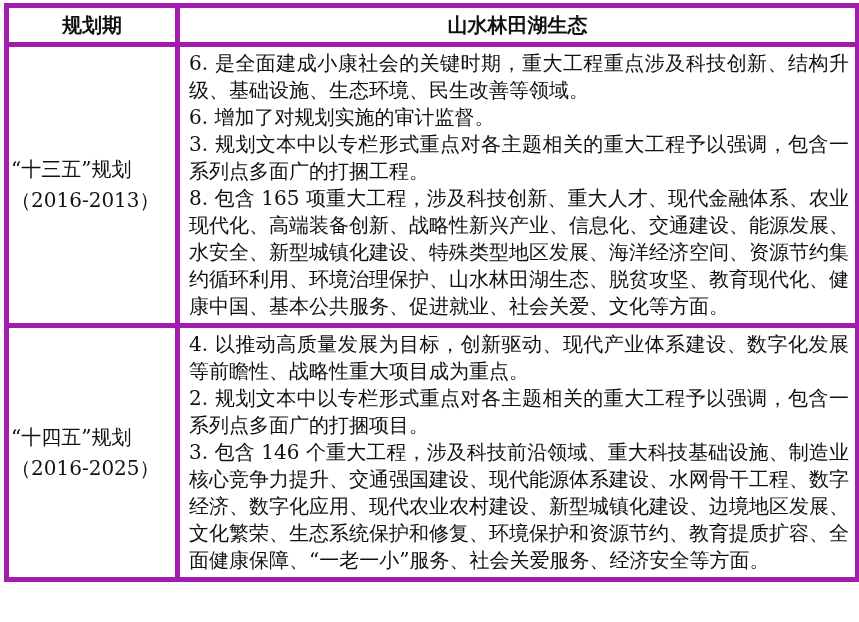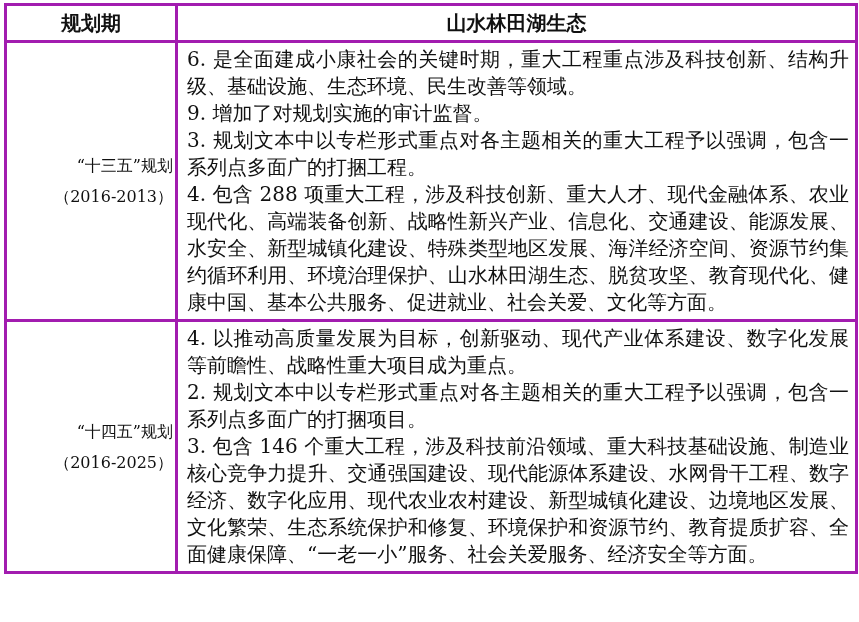"规划期" table.plan-table th, table.plan-table td { border: 3px solid #a21caf -> 5px solid #a21caf }
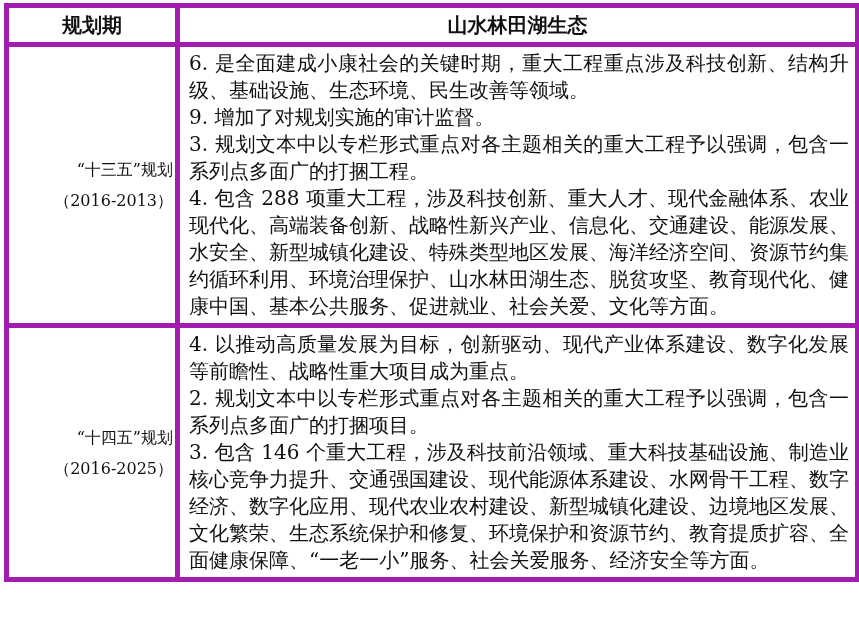"9. 增加了对规划实施的审计监督。" p { text: 9 -> 6 }
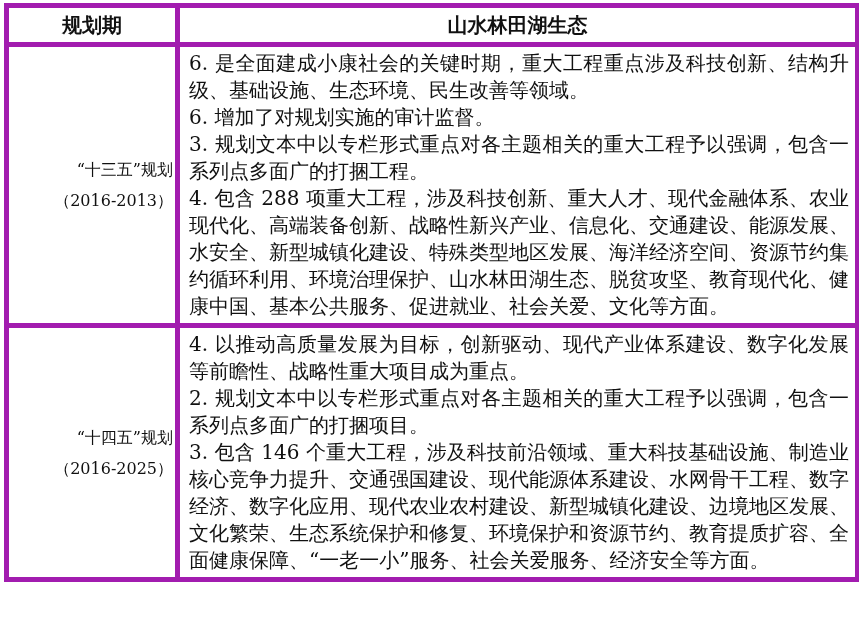"“十三五”规划" td.period-cell { font-size: 16px -> 20px; text-align: right -> left }
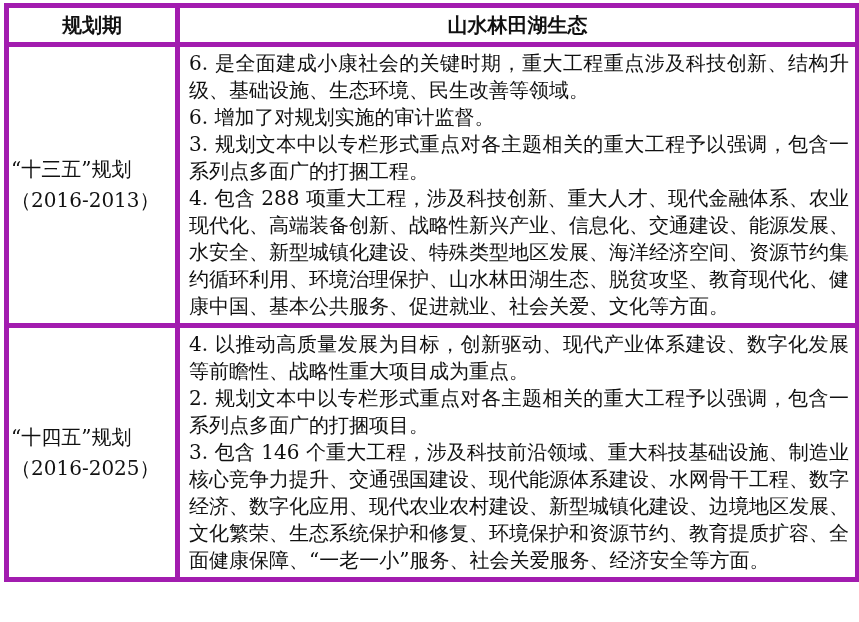"4. 包含 288" p { text: 4. 包含 288 -> 8. 包含 165 }
